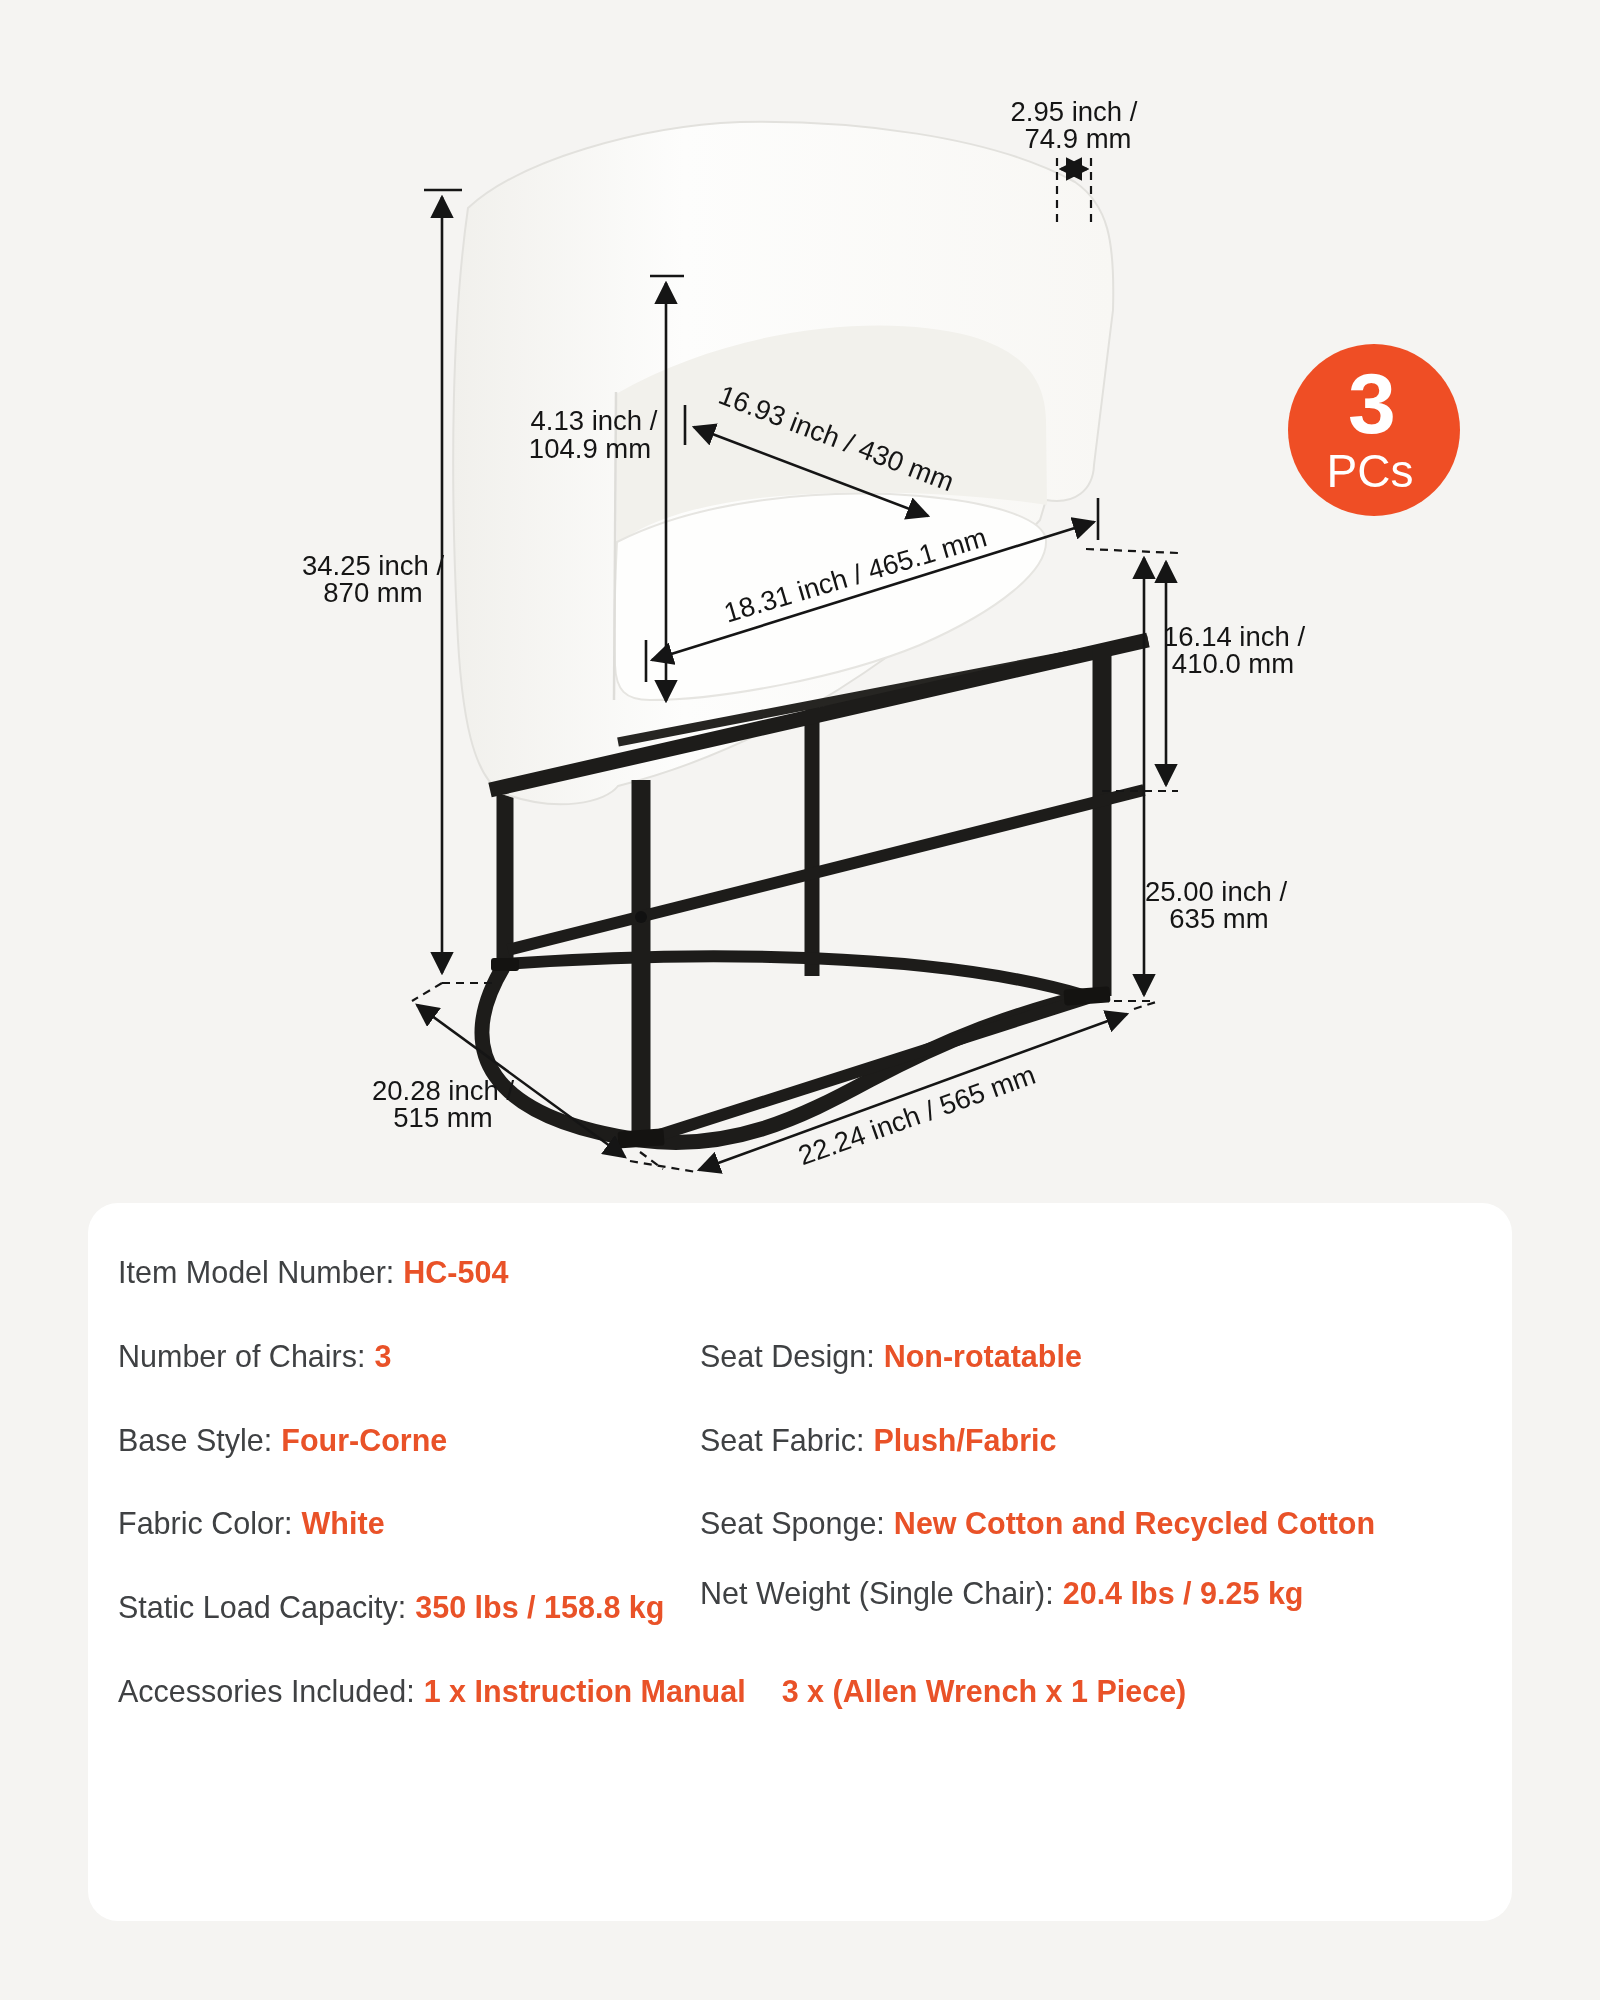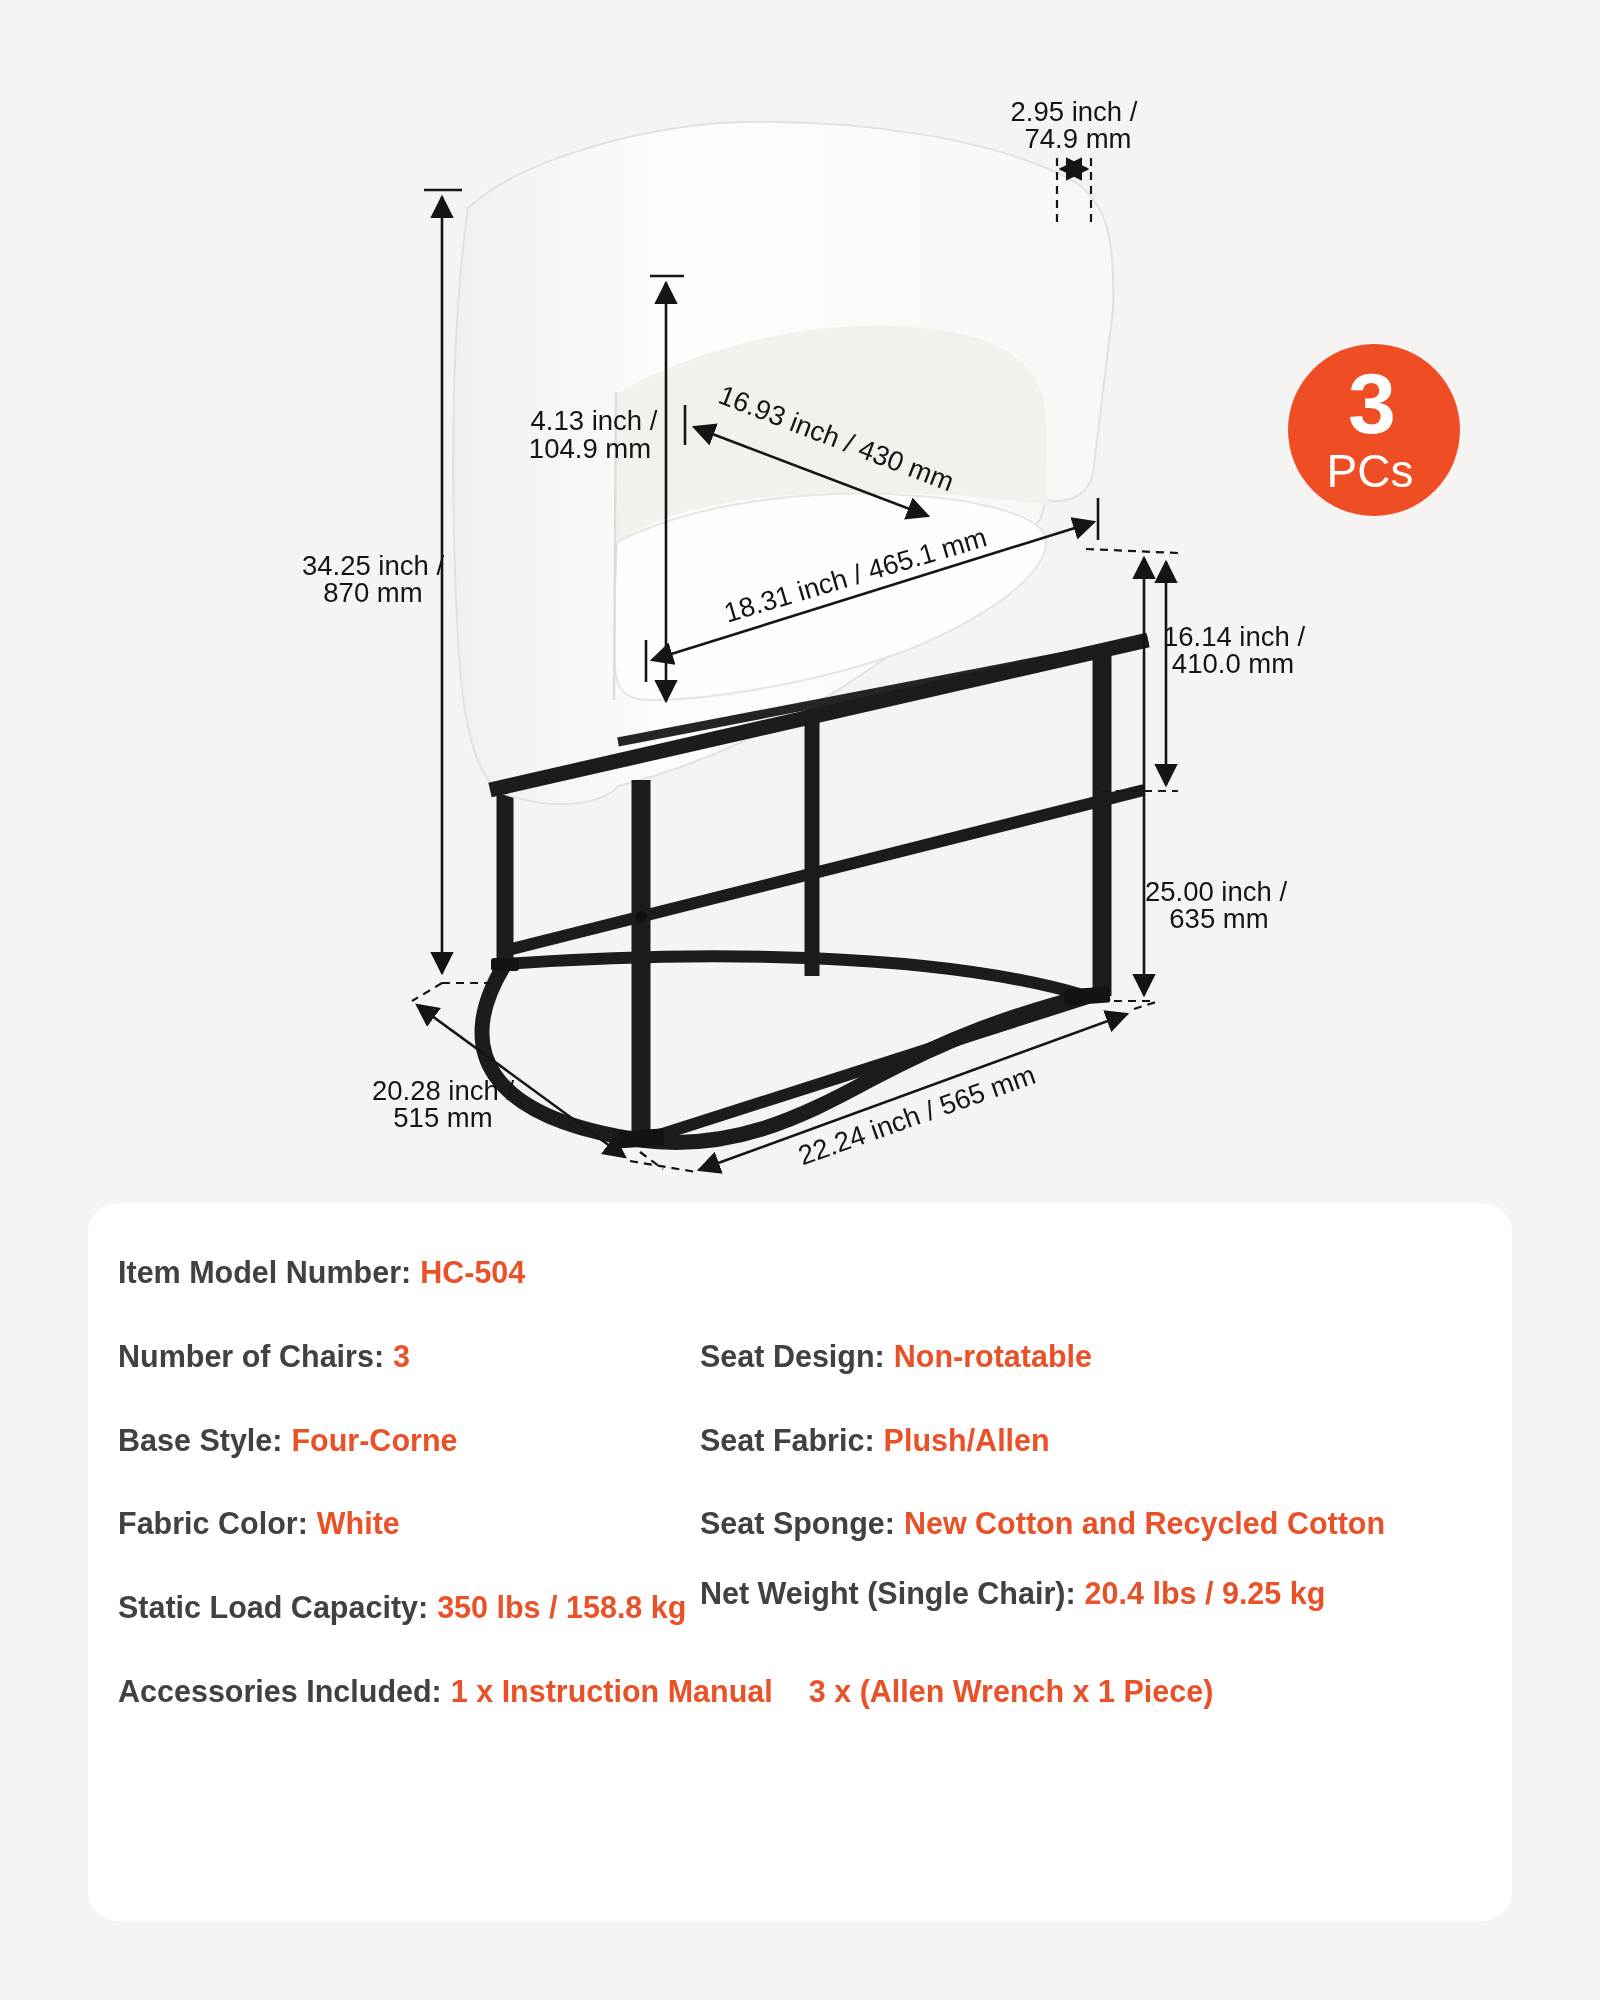"Item Model Number:" .cell .lbl { font-weight: 700 -> 400 }
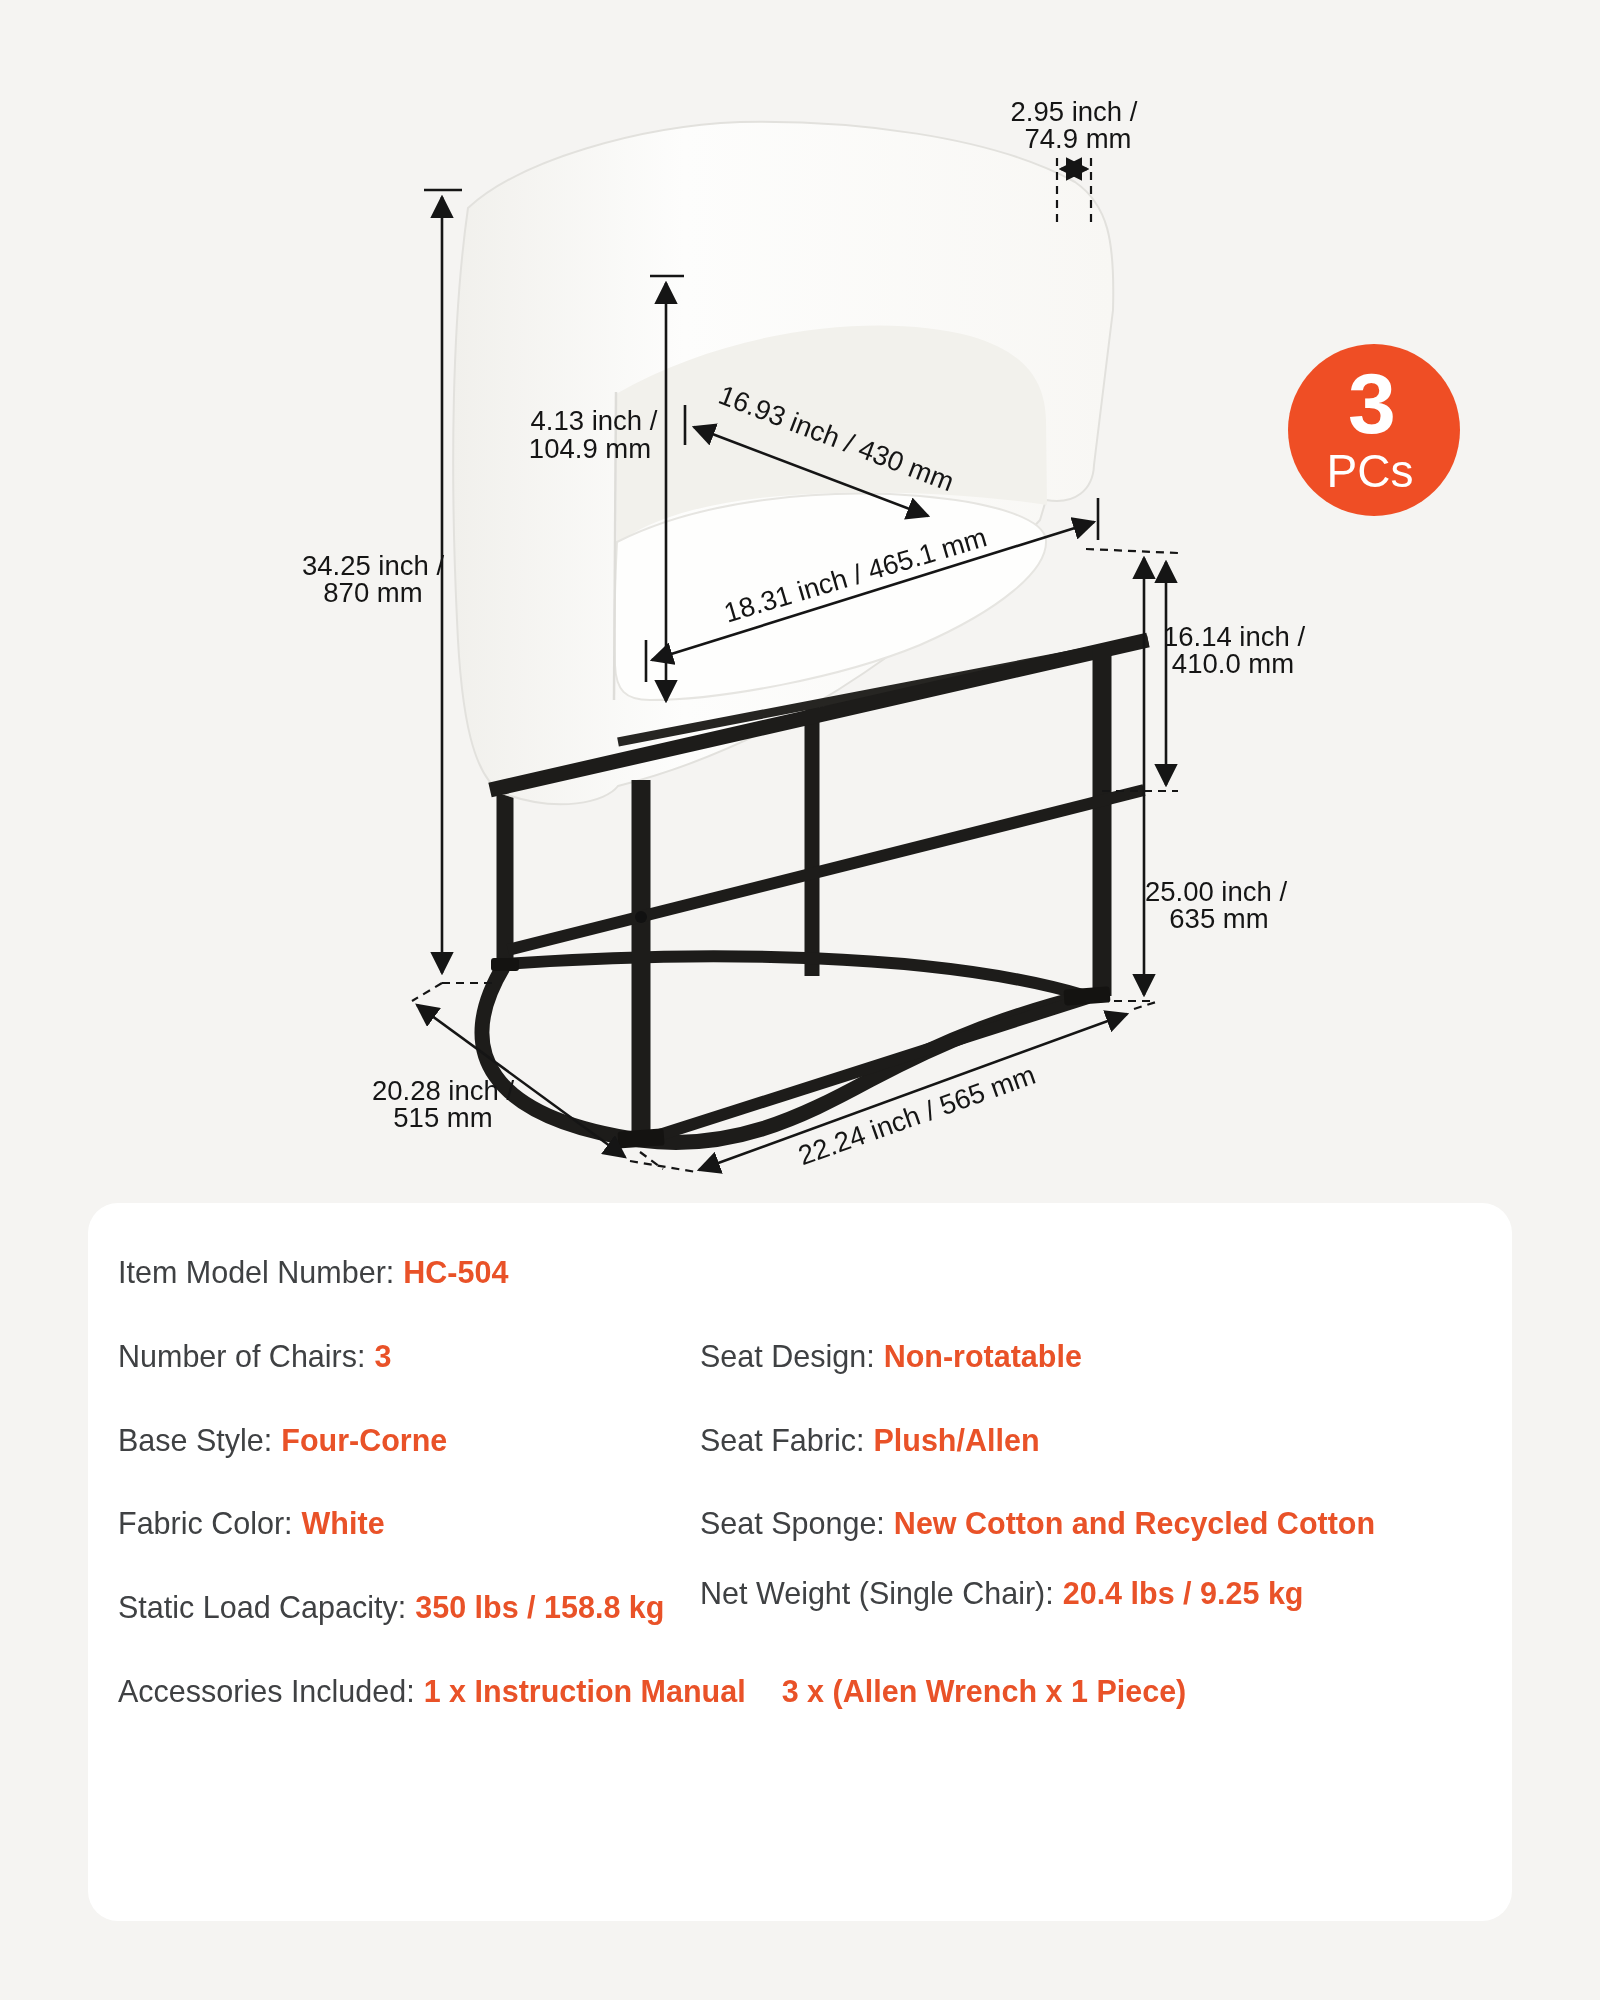"Plush/Allen" span.val { text: Plush/Allen -> Plush/Fabric }
